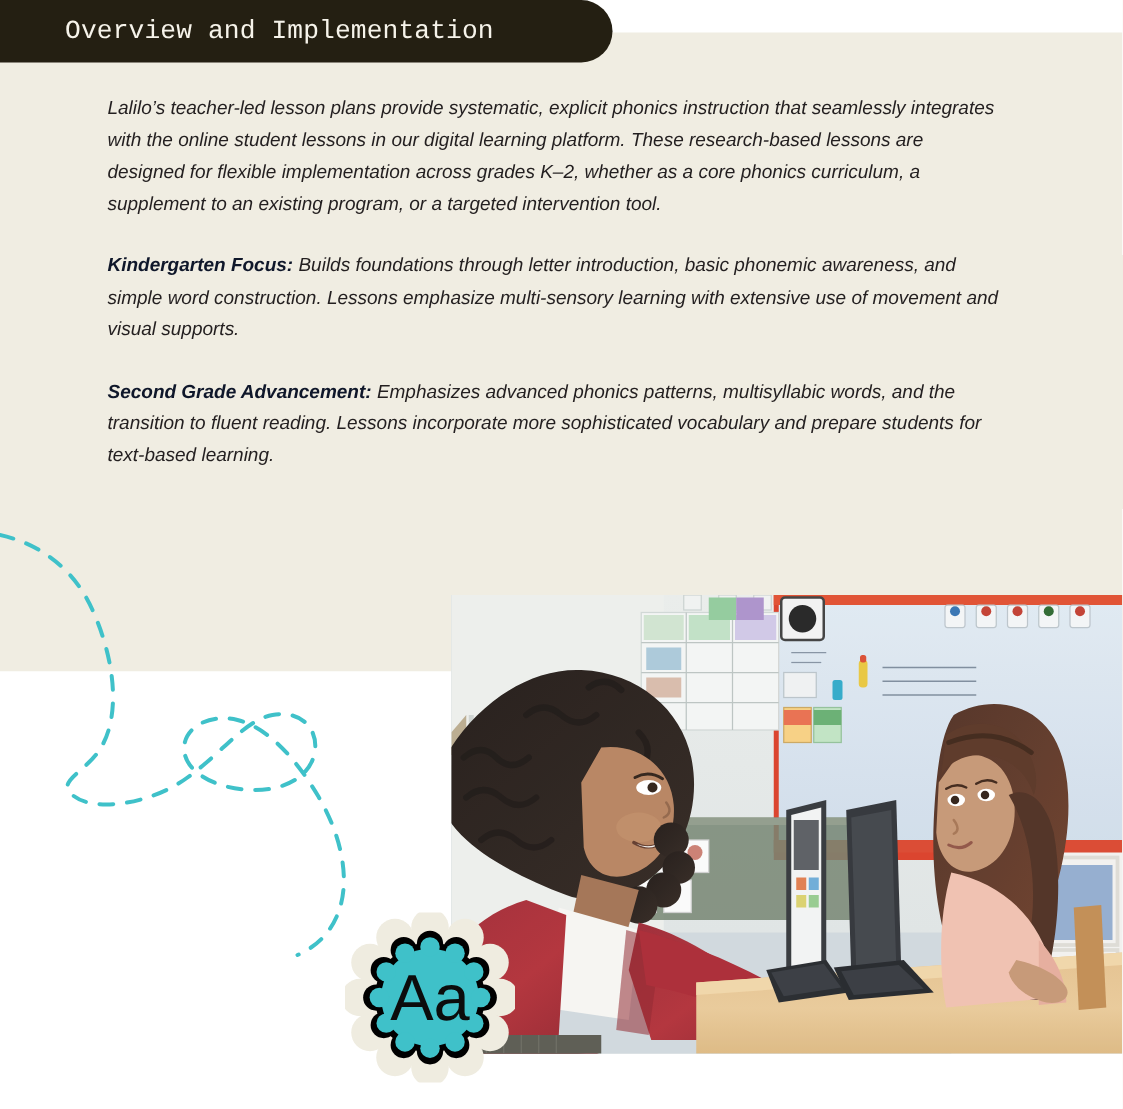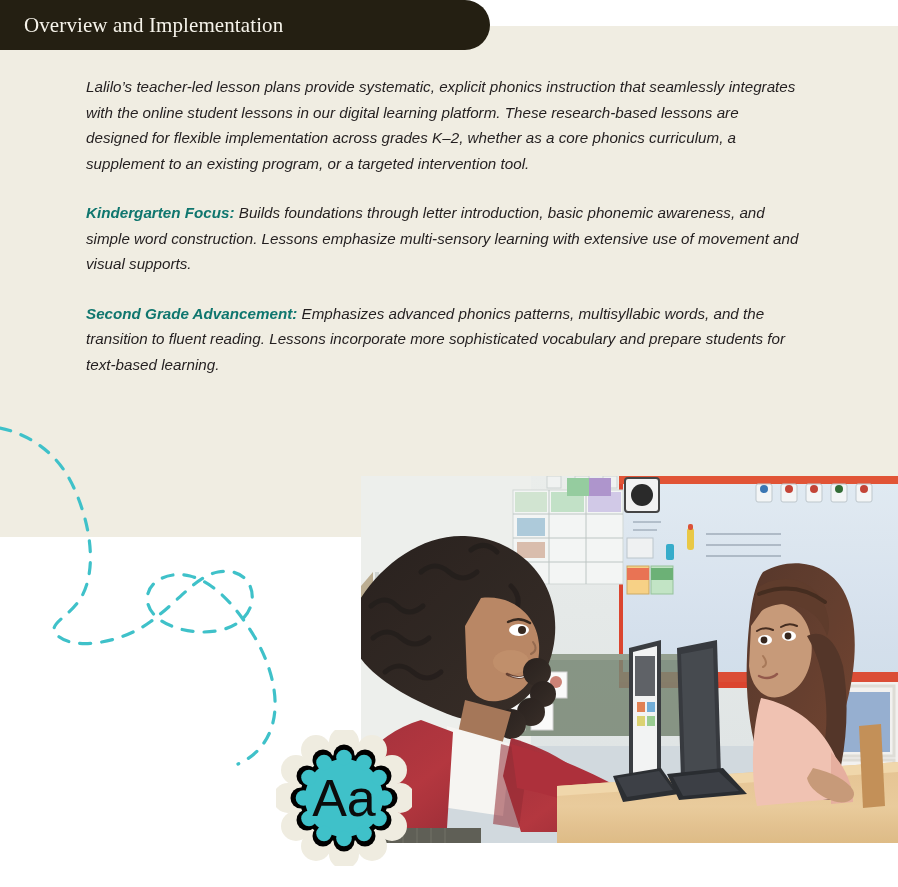"Overview and Implementation" .header-title { font-family: Liberation Serif, serif -> Liberation Mono, monospace; padding-left: 24px -> 52px }
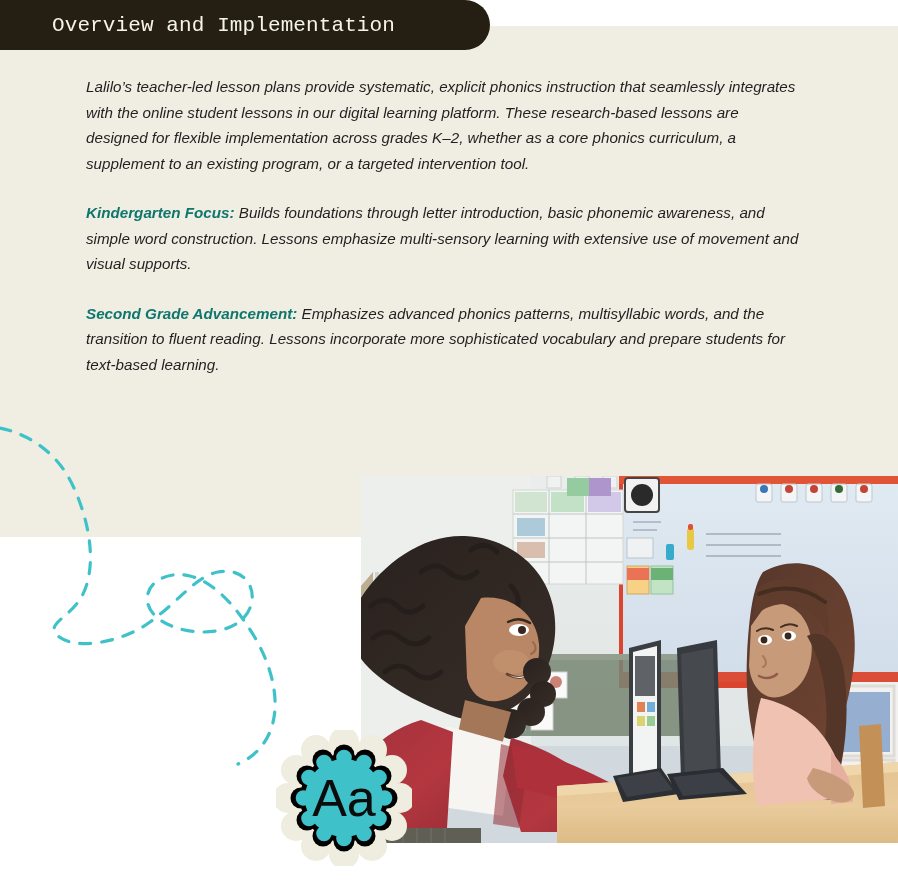"Kindergarten Focus:" .para b { color: #0f766e -> #0f172a }
